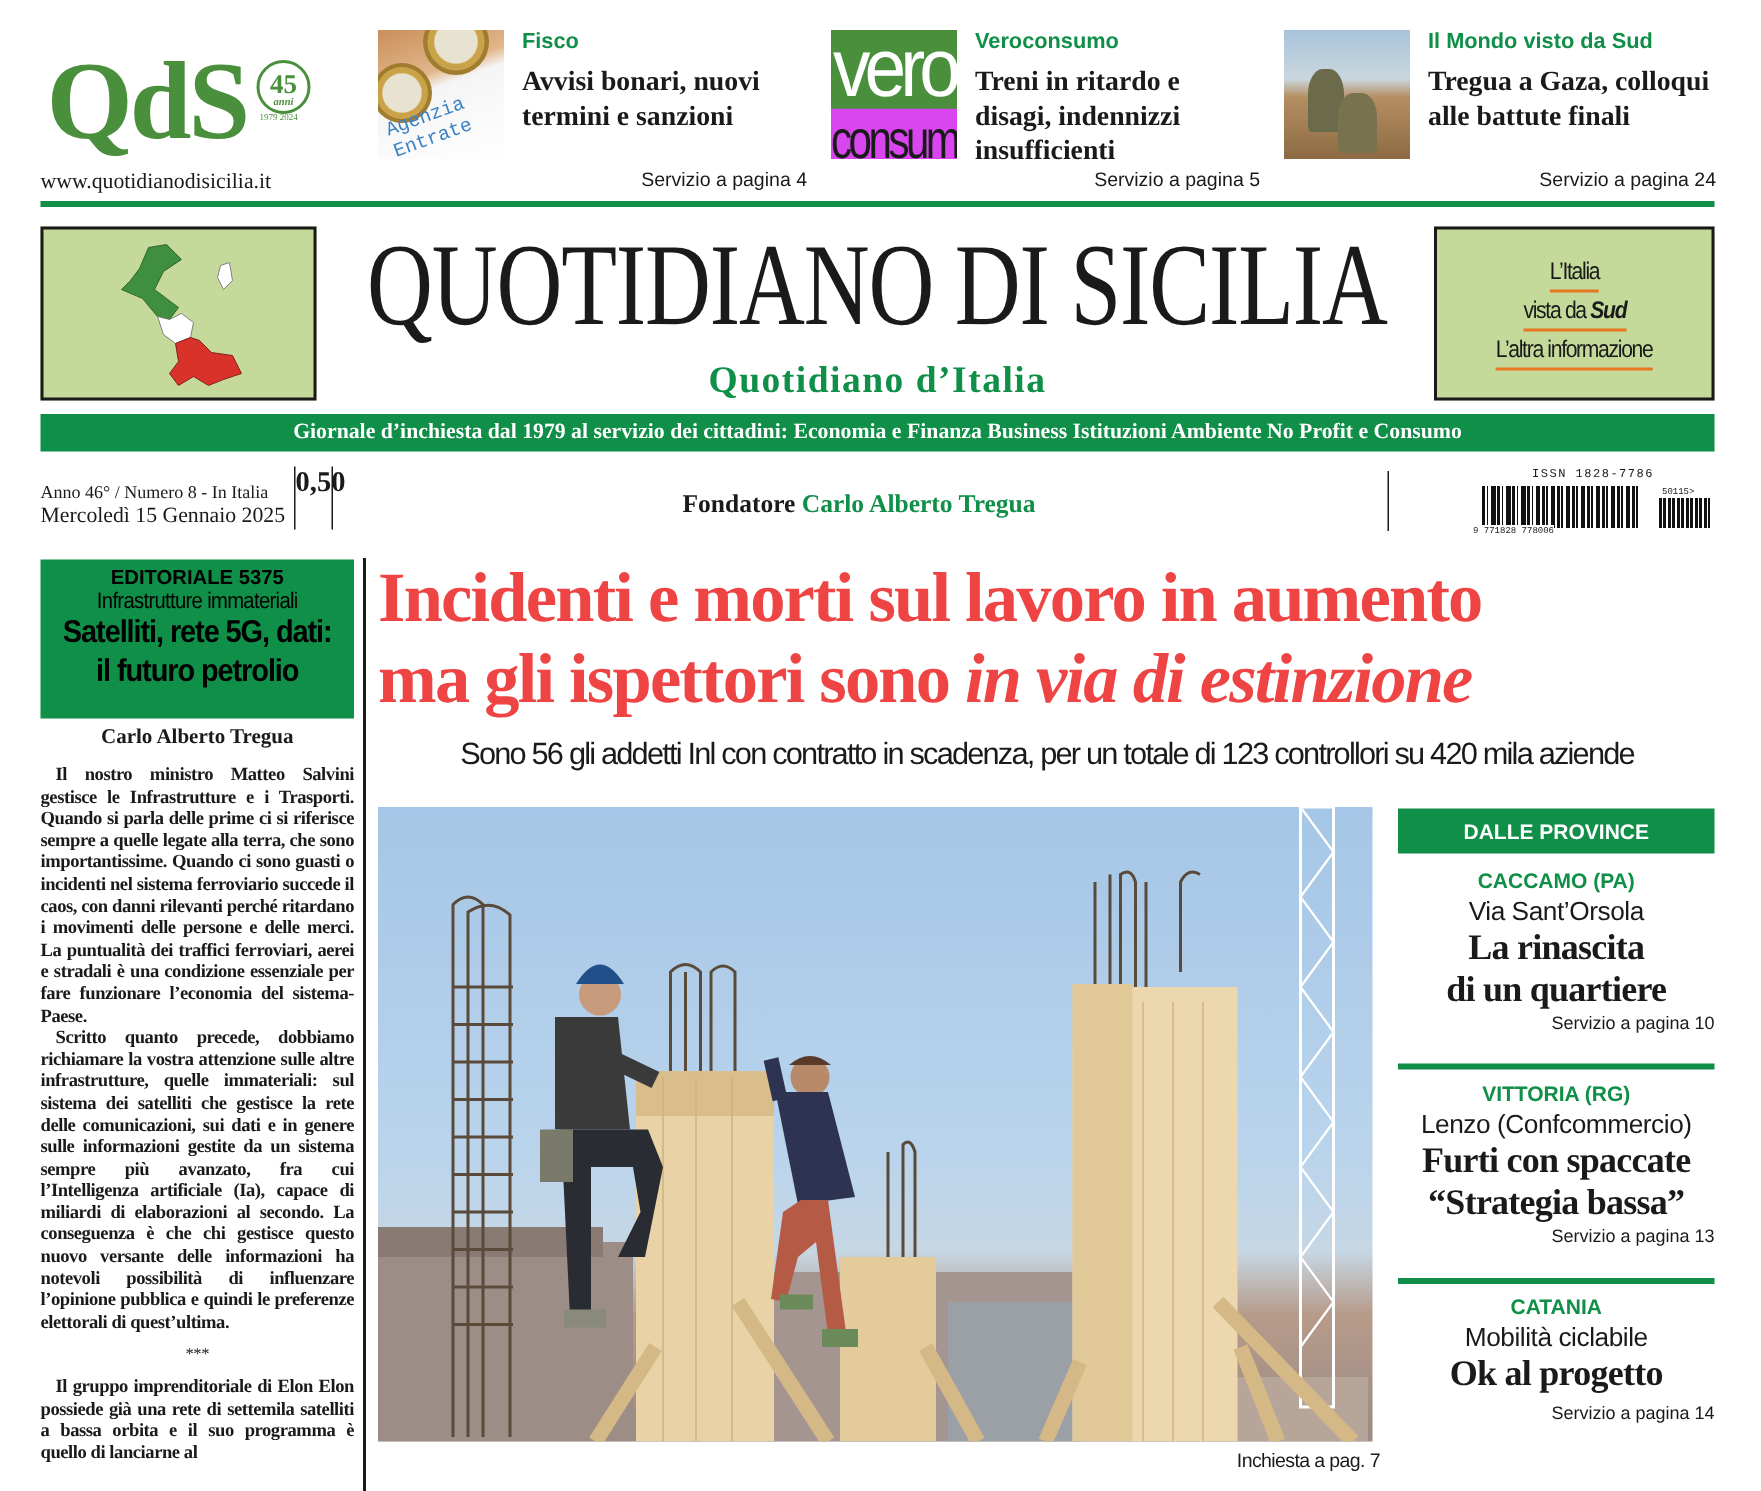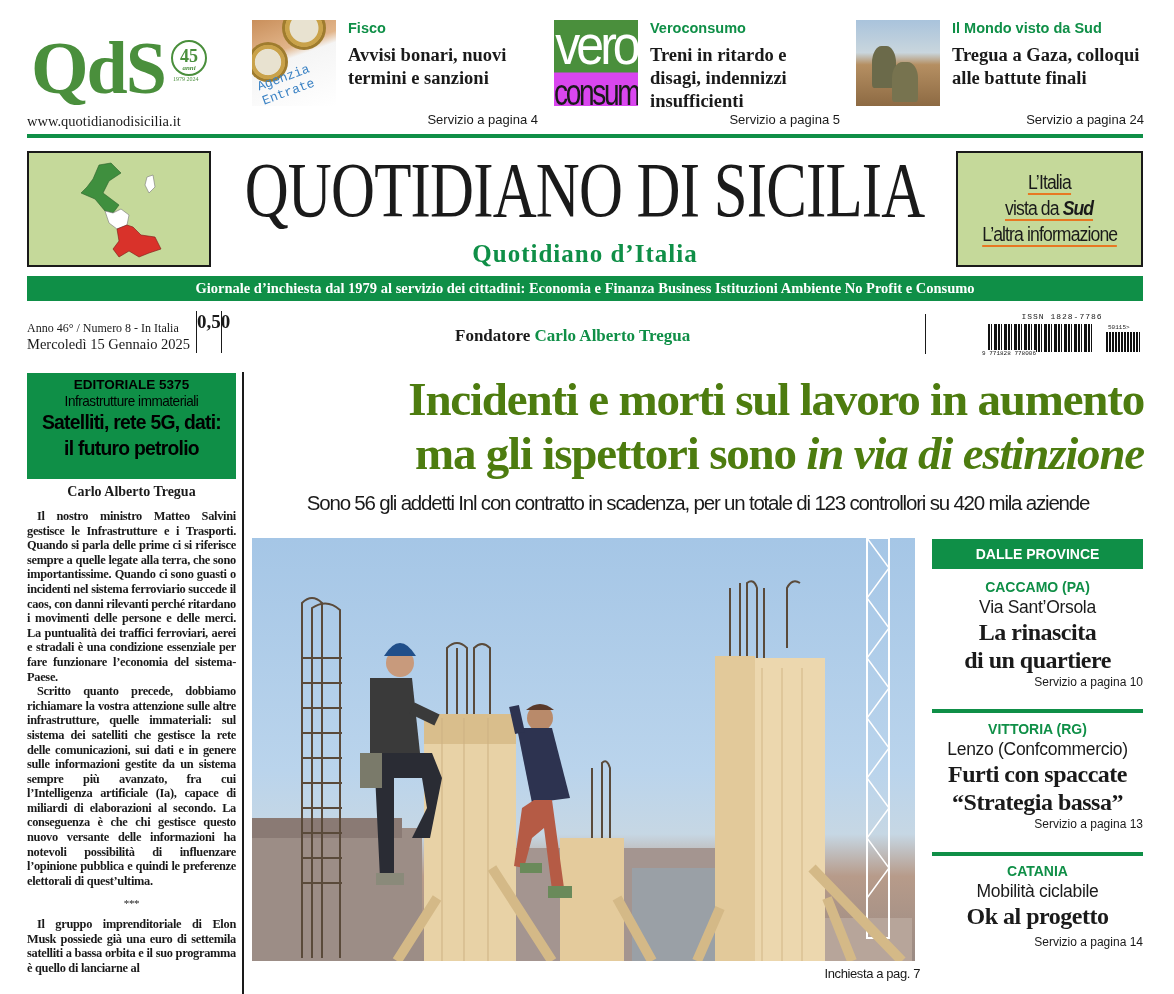"L’Italia" .sud-box { font-size: 20px -> 16px }
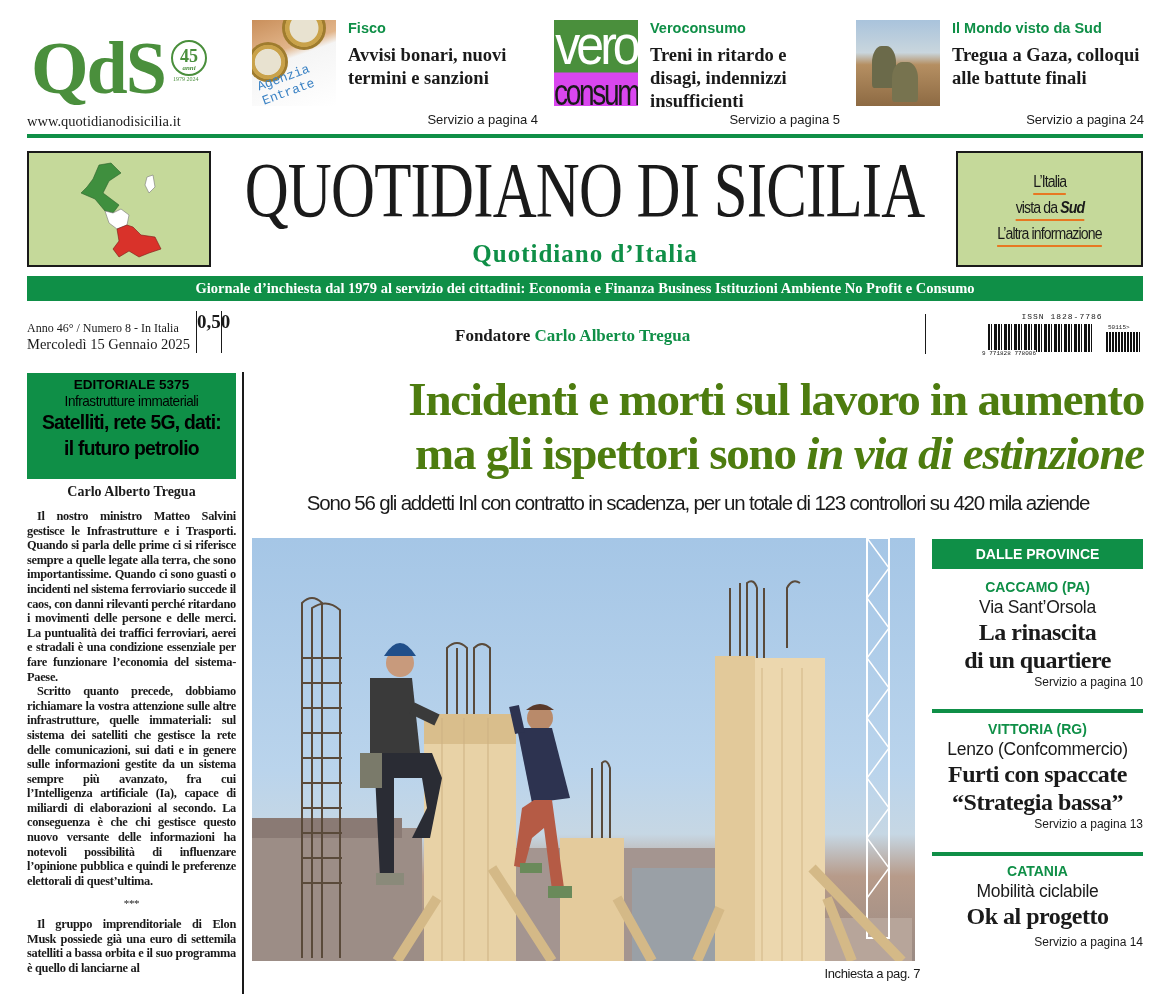"Incidenti e morti sul lavoro" .headline { color: #4d7c0f -> #ef4444; text-align: right -> left }
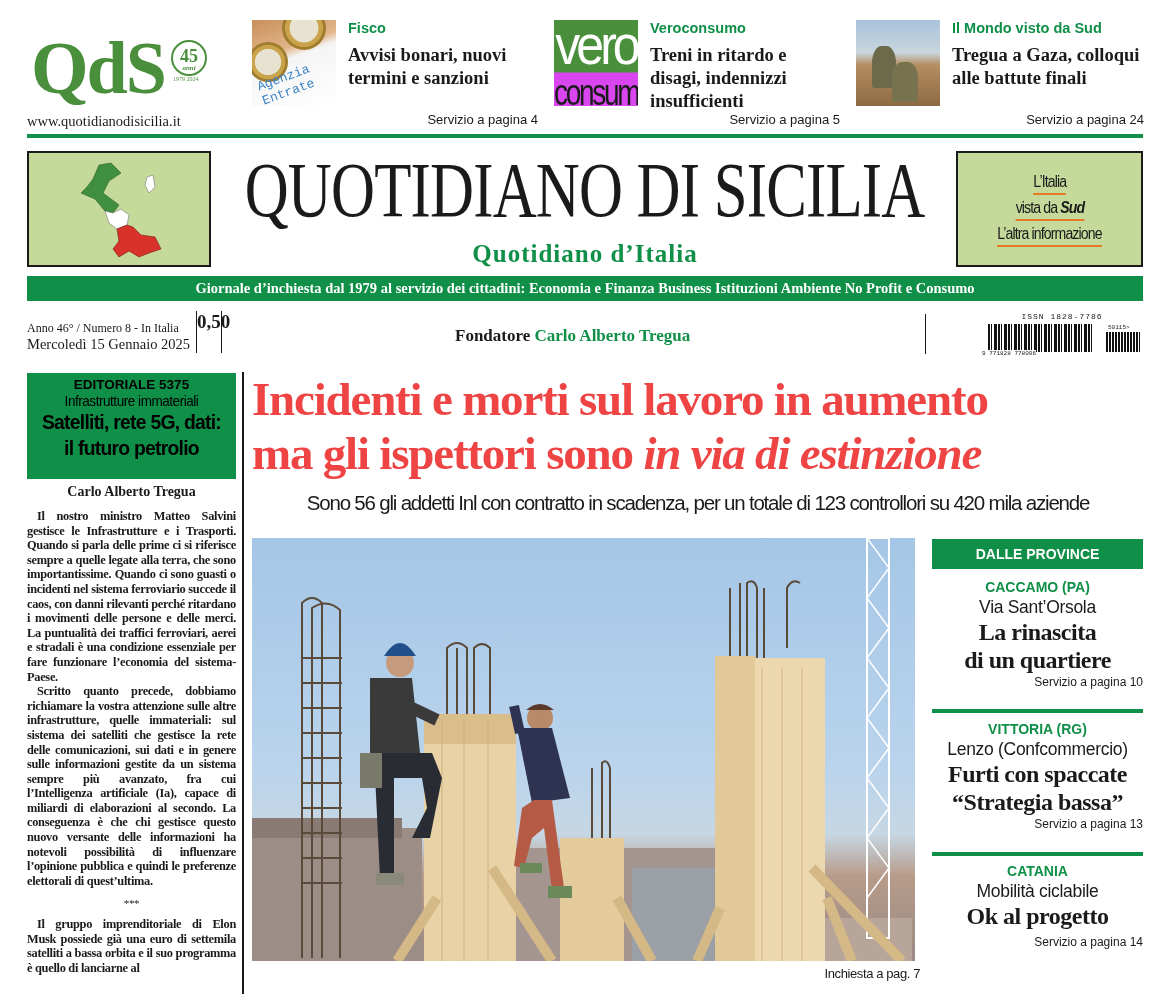"Il gruppo imprenditoriale di Elon" p { text: Musk possiede già una euro -> Elon possiede già una rete }
